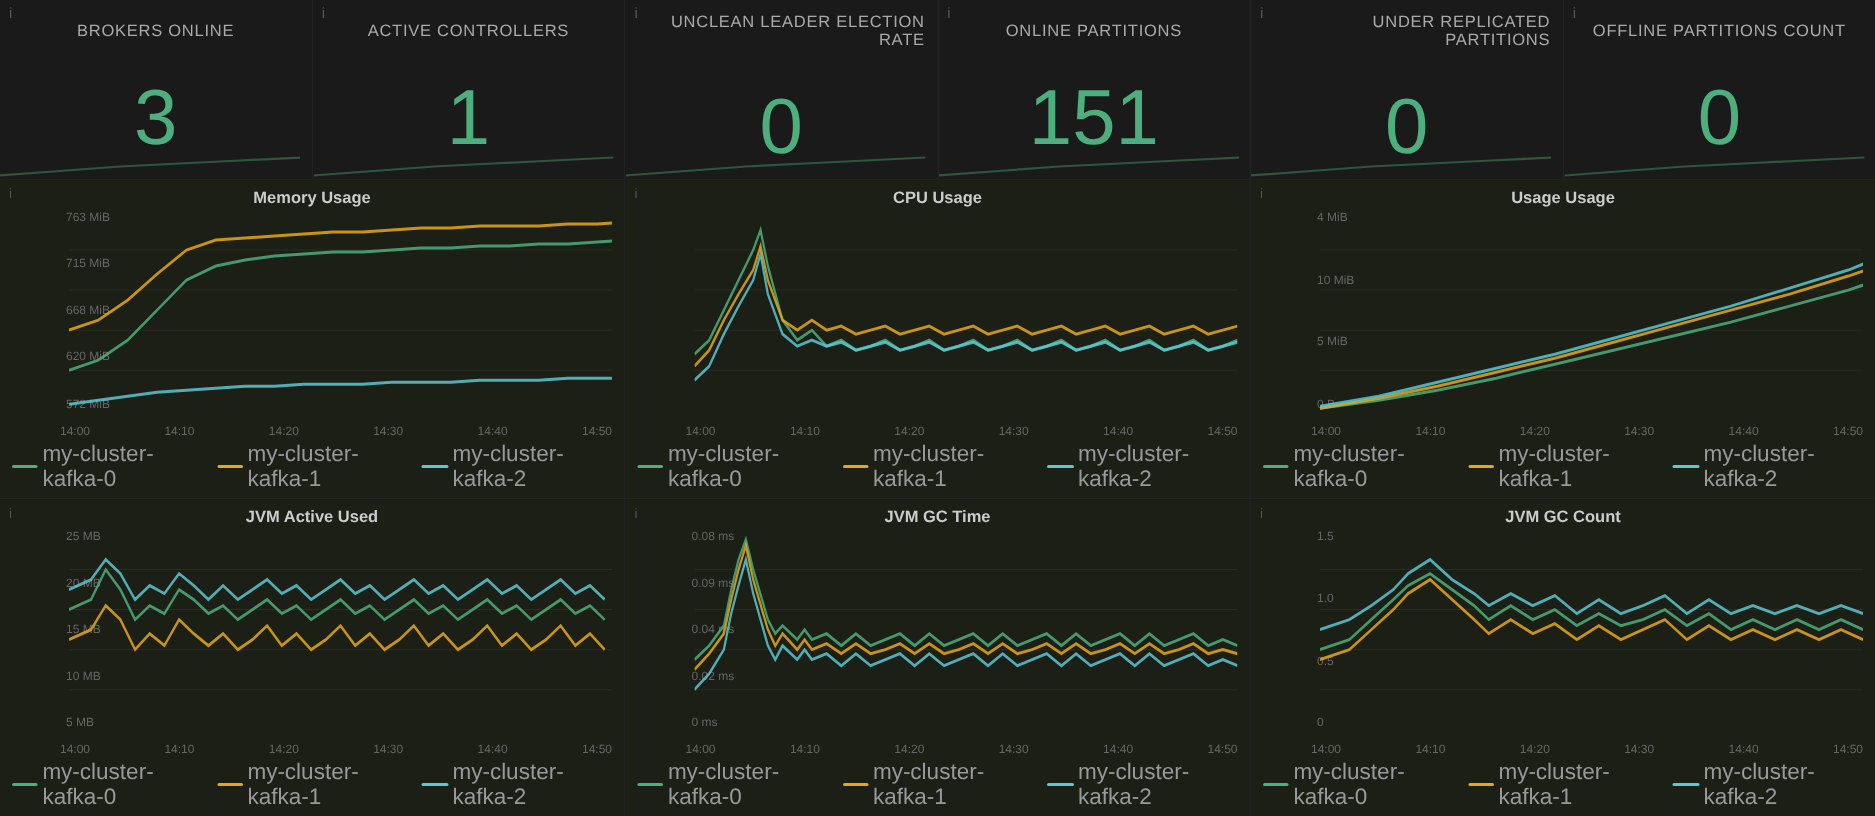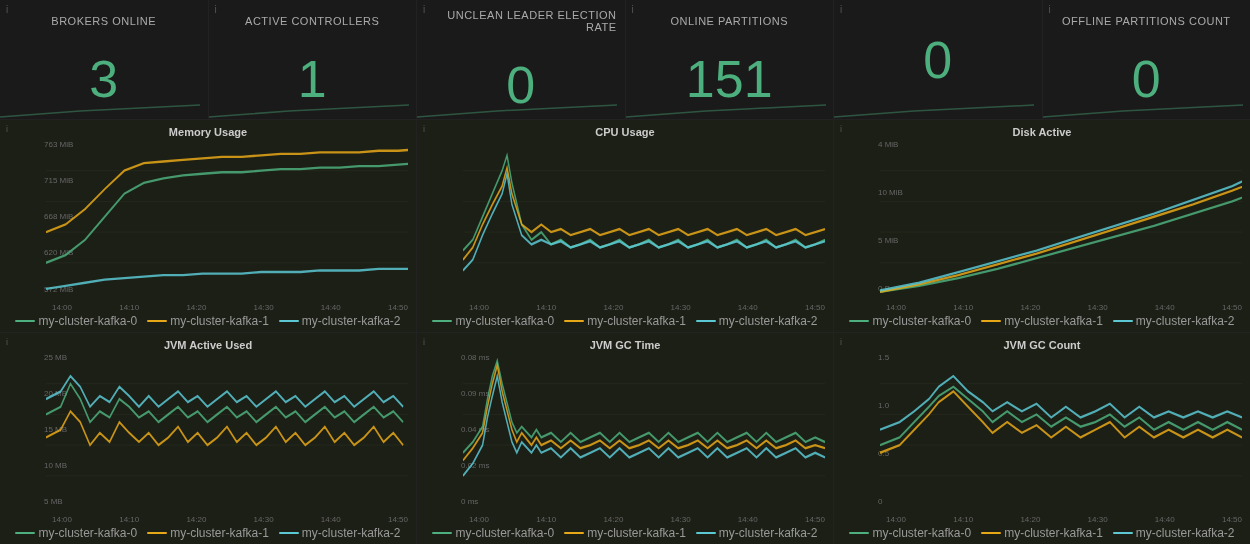"UNDER REPLICATED PARTITIONS" div.metric-title { html: none -> <div>Under Replicated Partitions</div> }
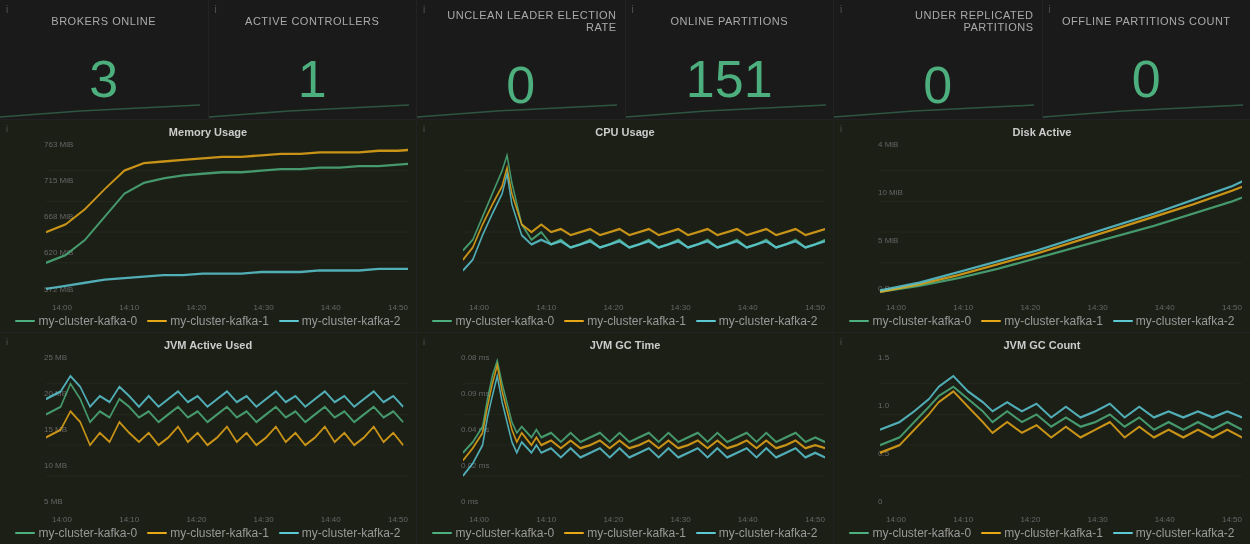"Disk Active" div.chart-title { text: Disk Active -> Usage Usage }
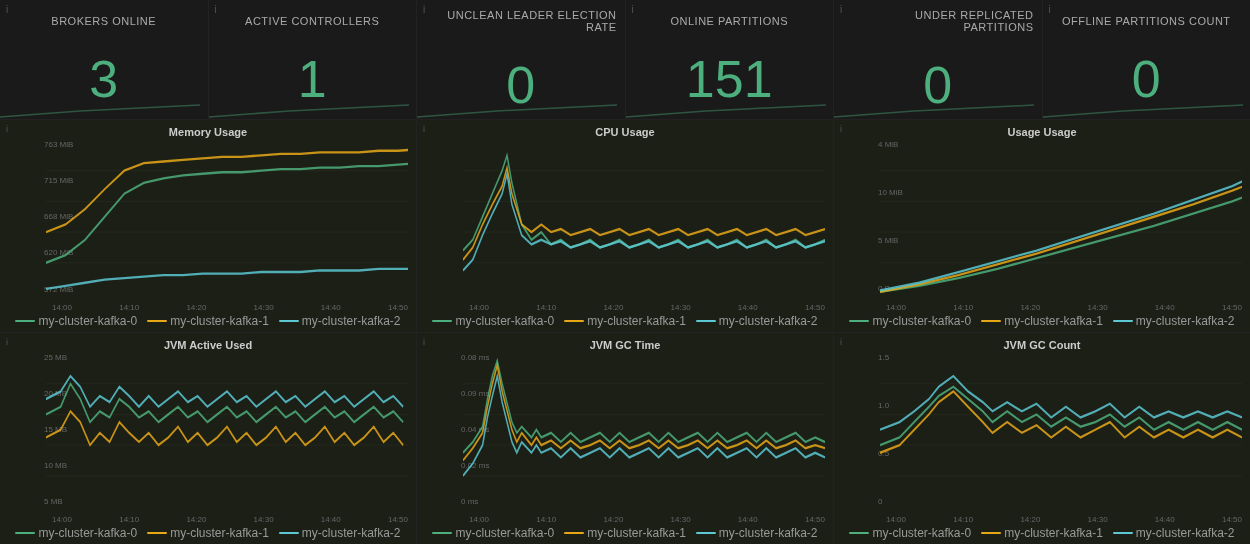"14:00" .x-labels { left: 44px -> 32px }
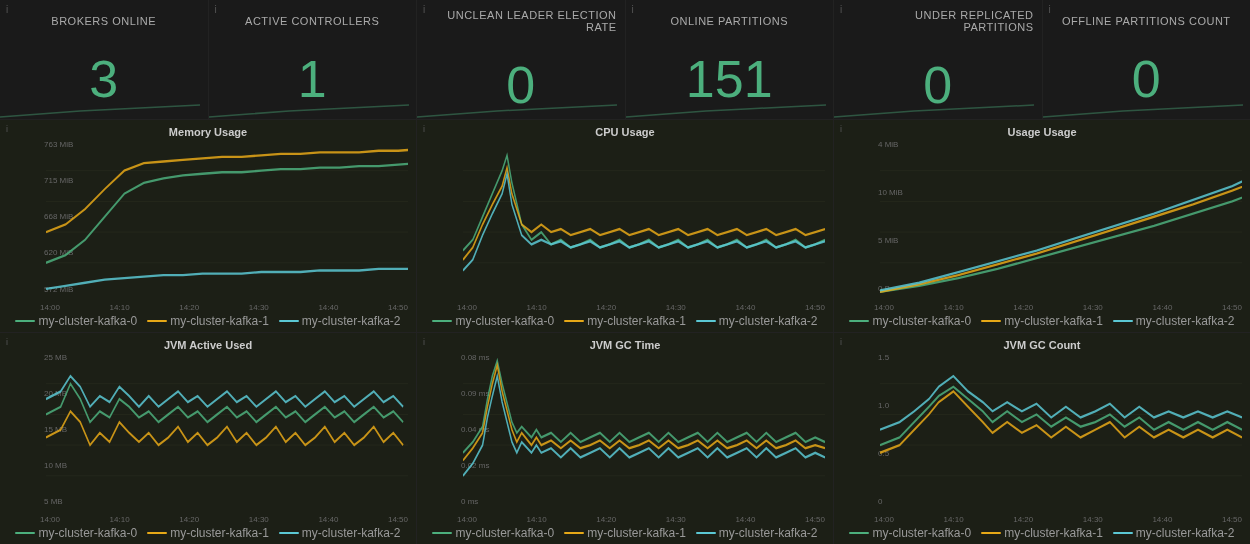"my-cluster-kafka-0" .chart-legend { font-size: 12px -> 15px }
